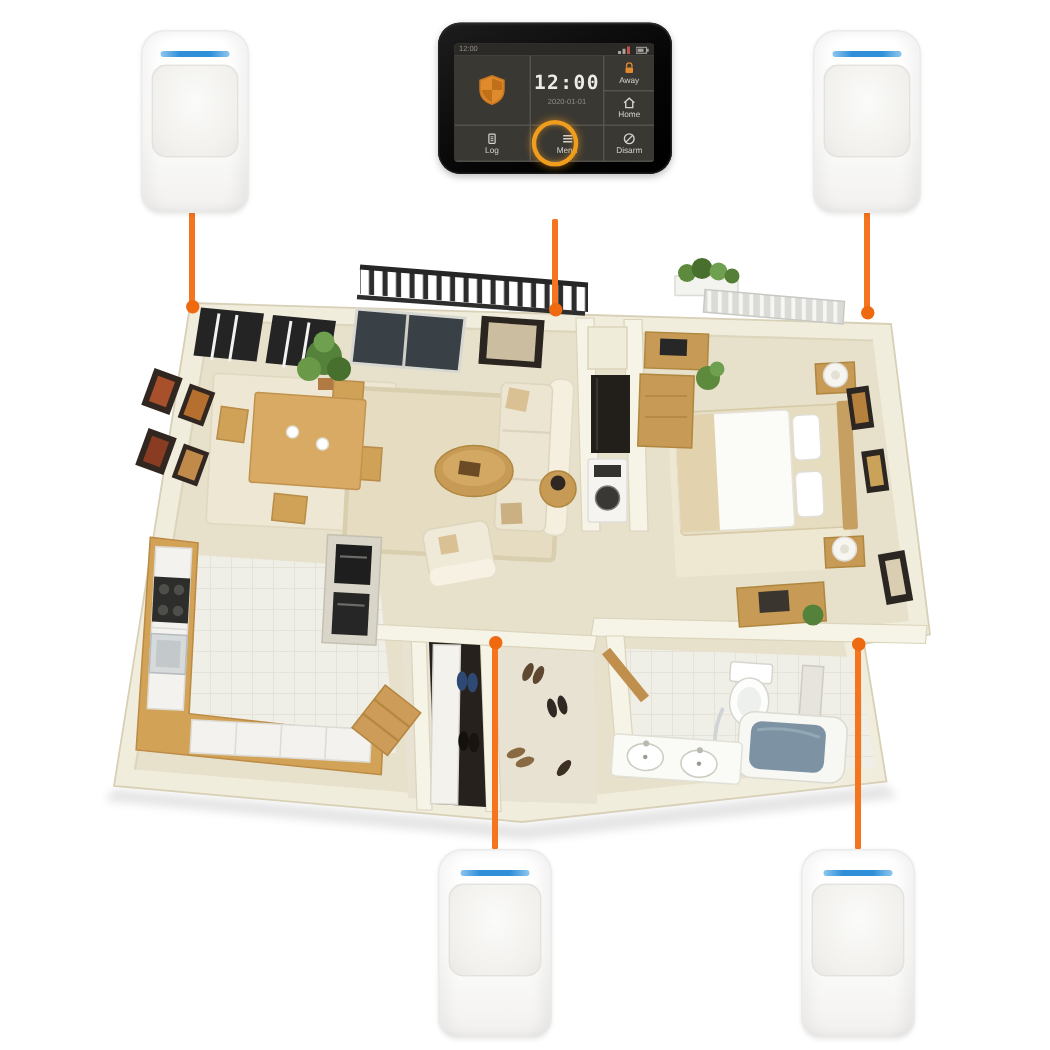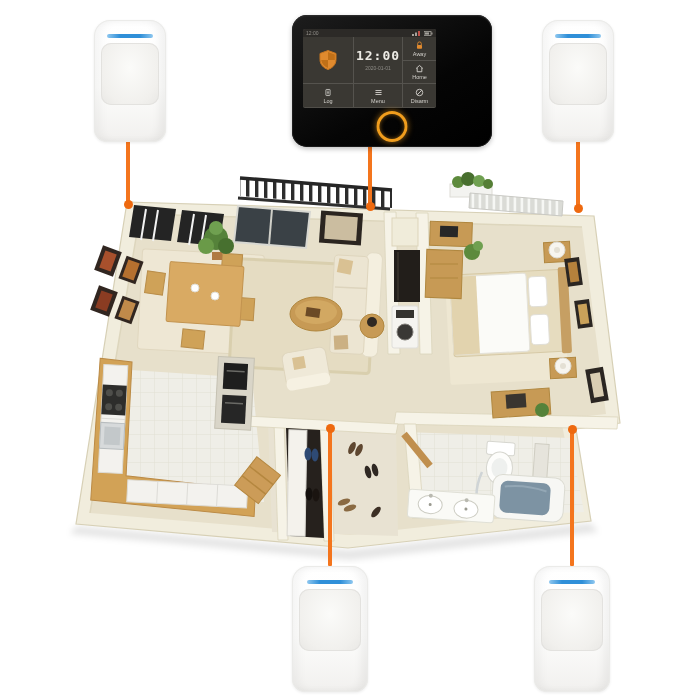"12:00" .panel { height: 132px -> 101px; padding-left: 44px -> none }
